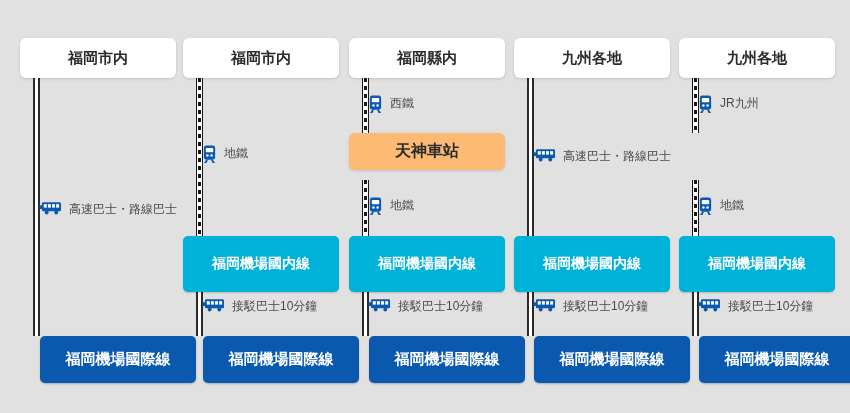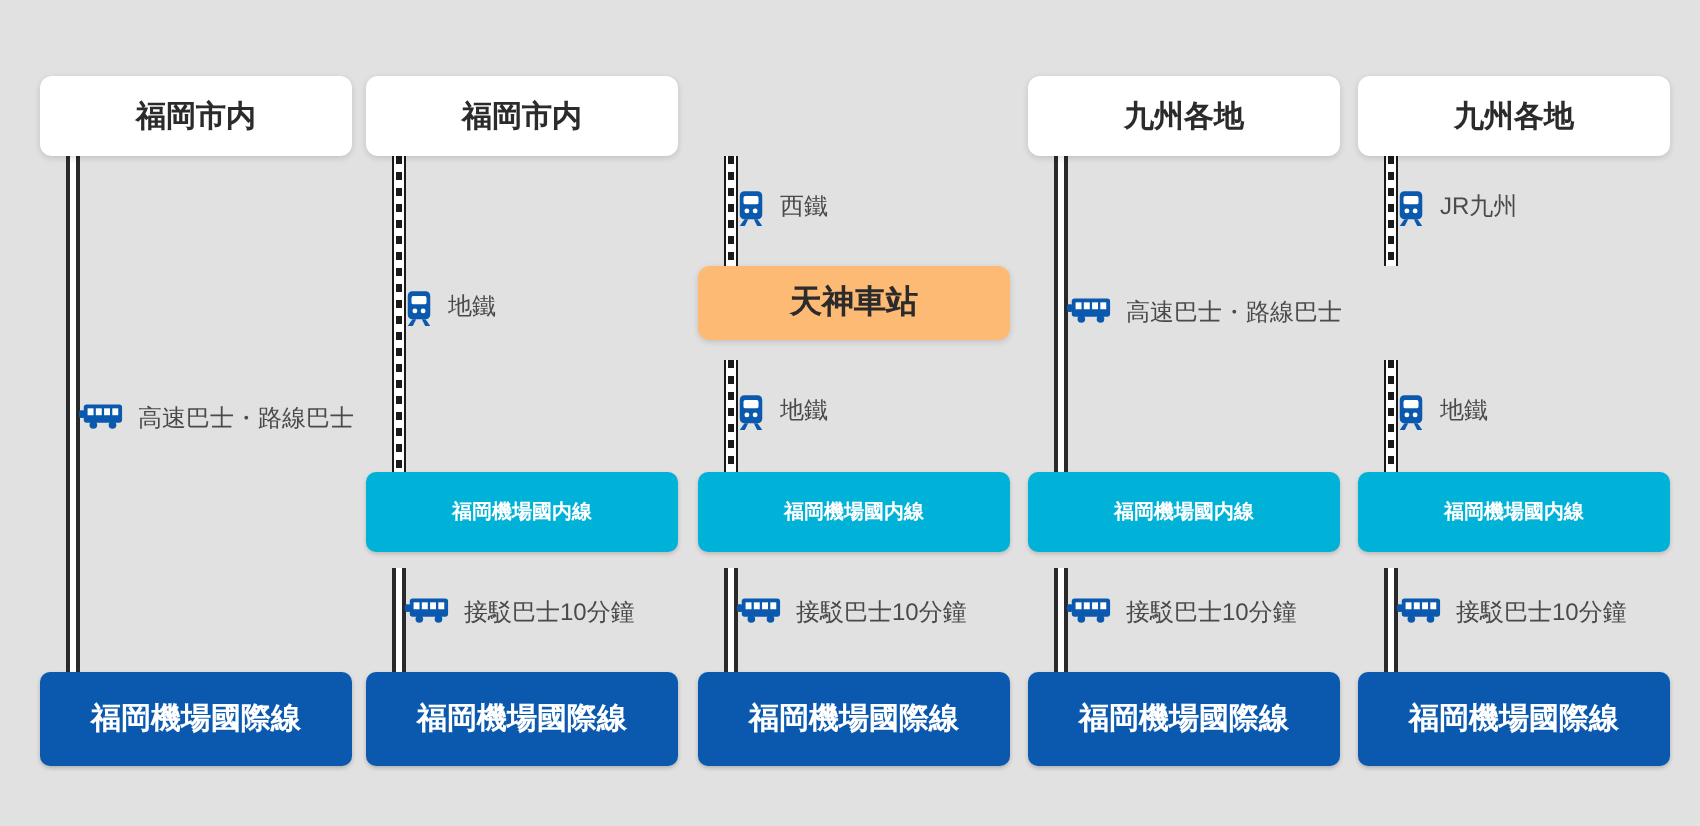"福岡縣内" div.box { html: none -> <div>福岡縣内</div> }
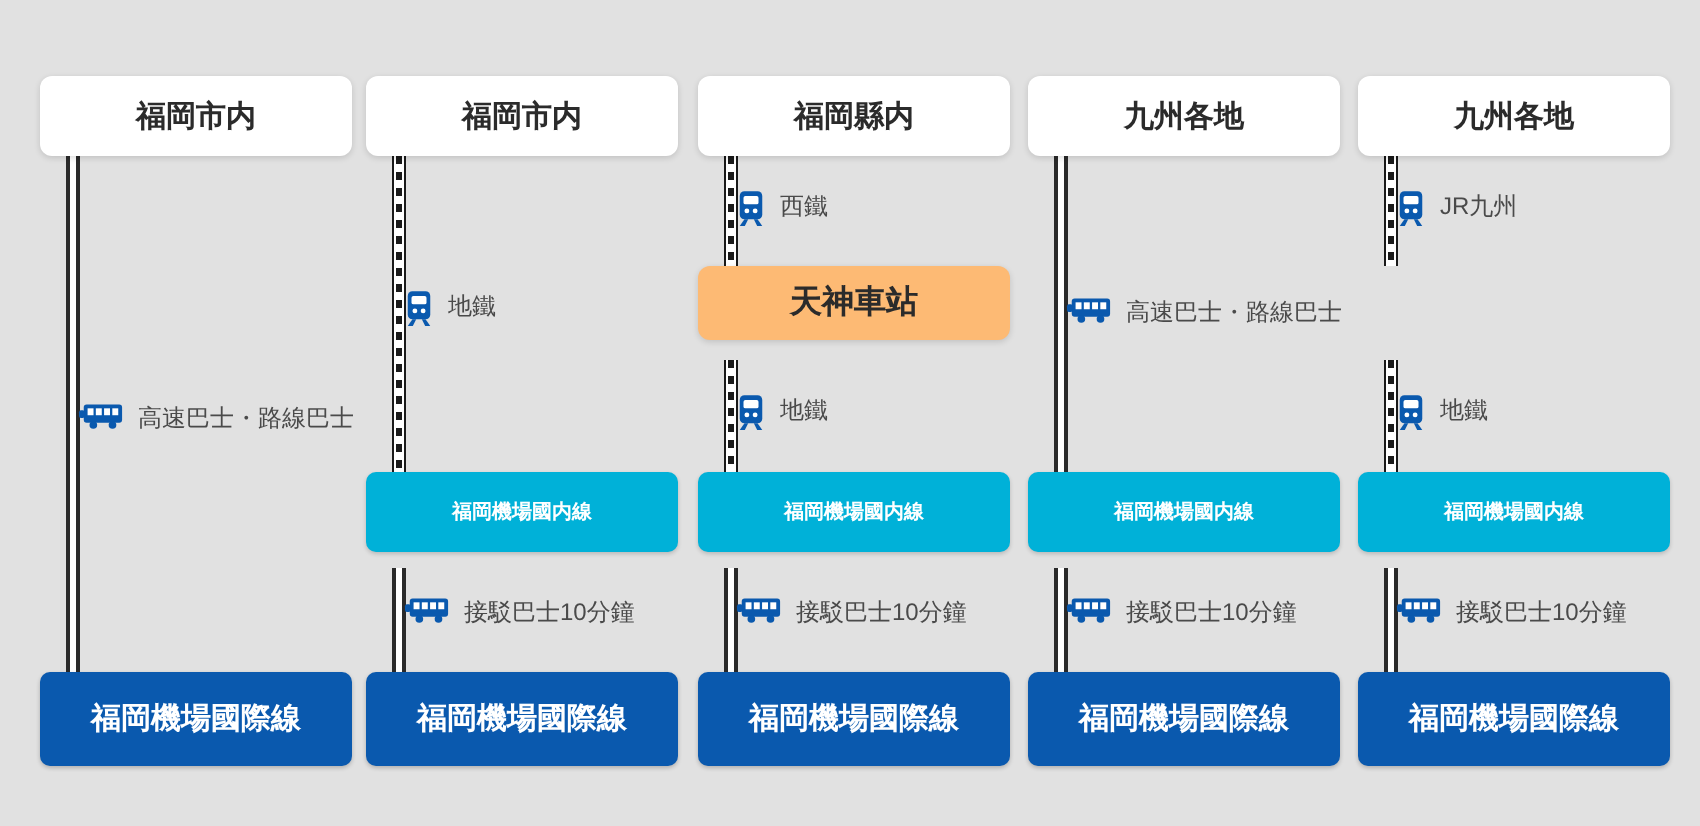"福岡機場國内線" .domestic { font-size: 10px -> 14px; height: 40px -> 56px }
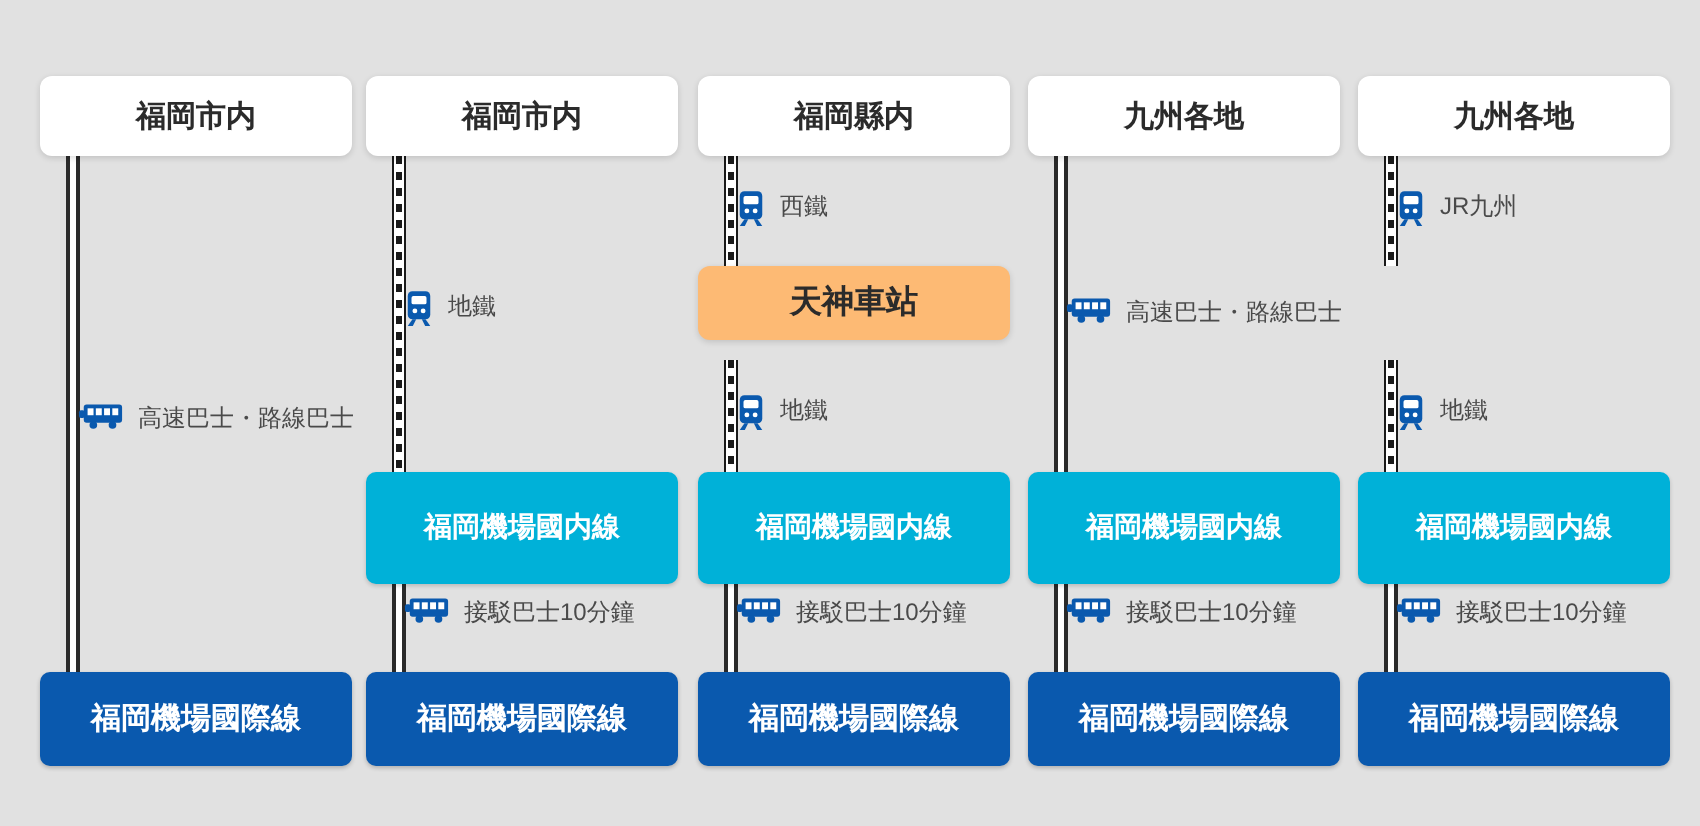"福岡機場國際線" .intl { margin-left: none -> 20px }
